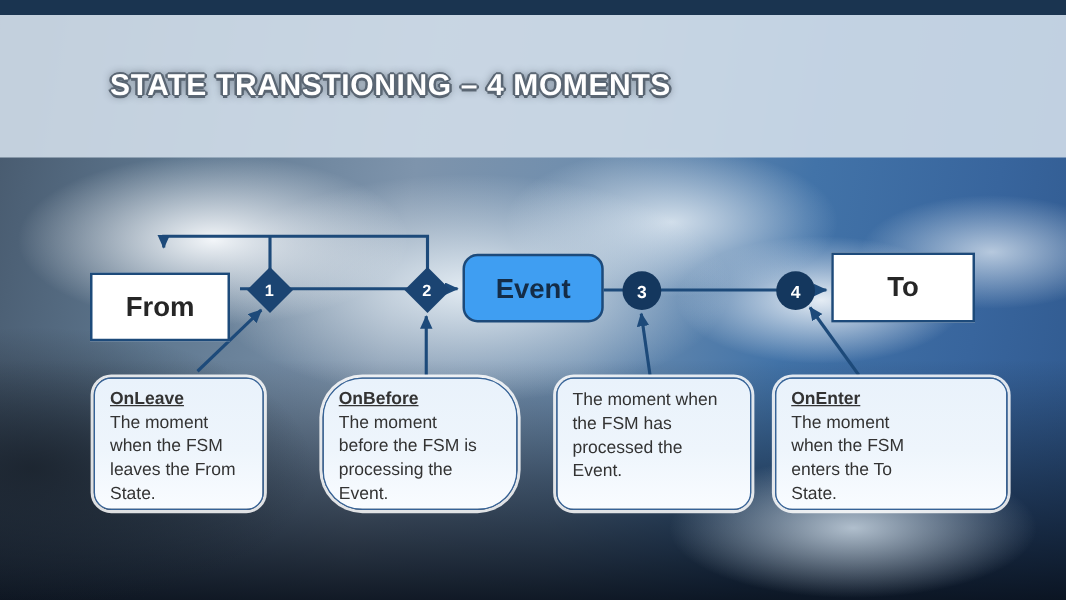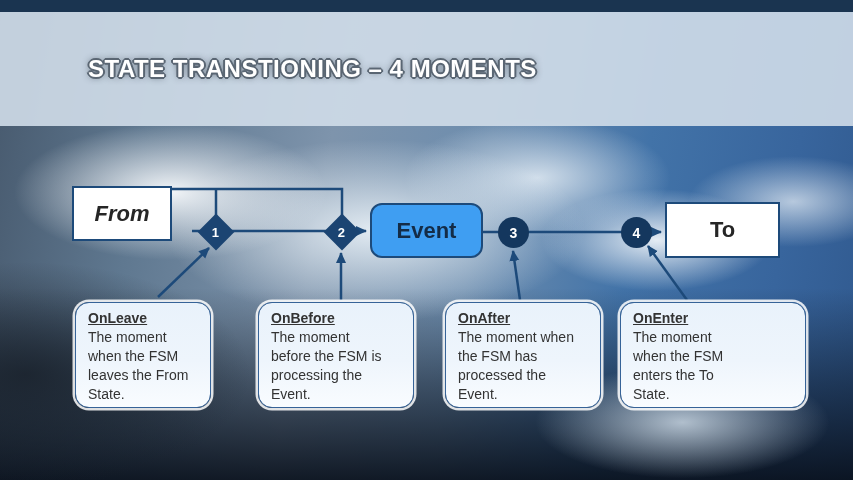"From" #node-from { font-style: italic -> none; top: 186px -> 218px; width: 100px -> 112px }
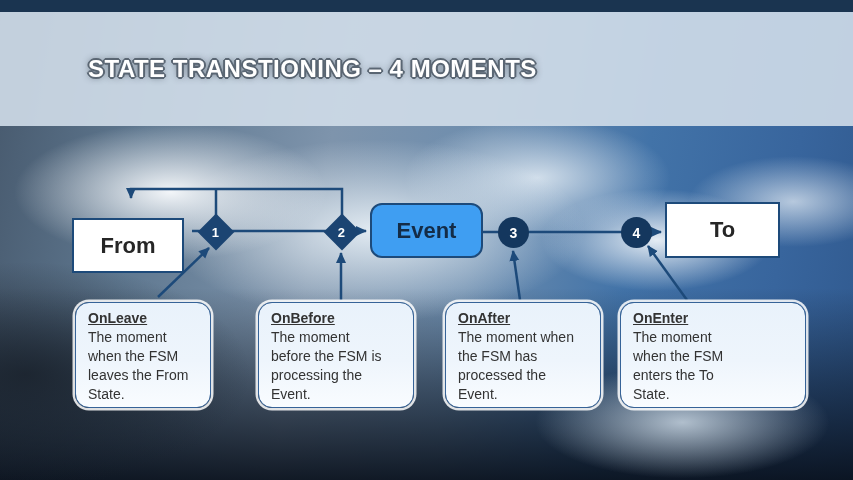"OnBefore" #callout-onbefore { border-radius: none -> 32px }
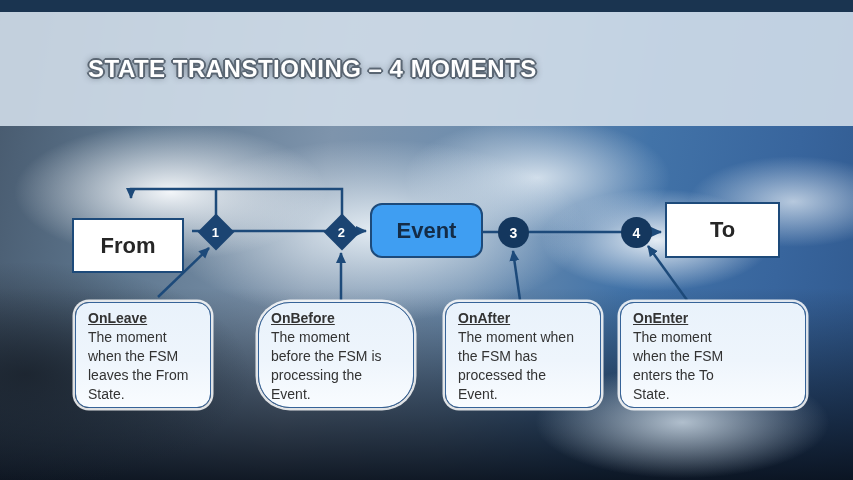"OnAfter" div.c-title { html: <div>OnAfter</div> -> none }
